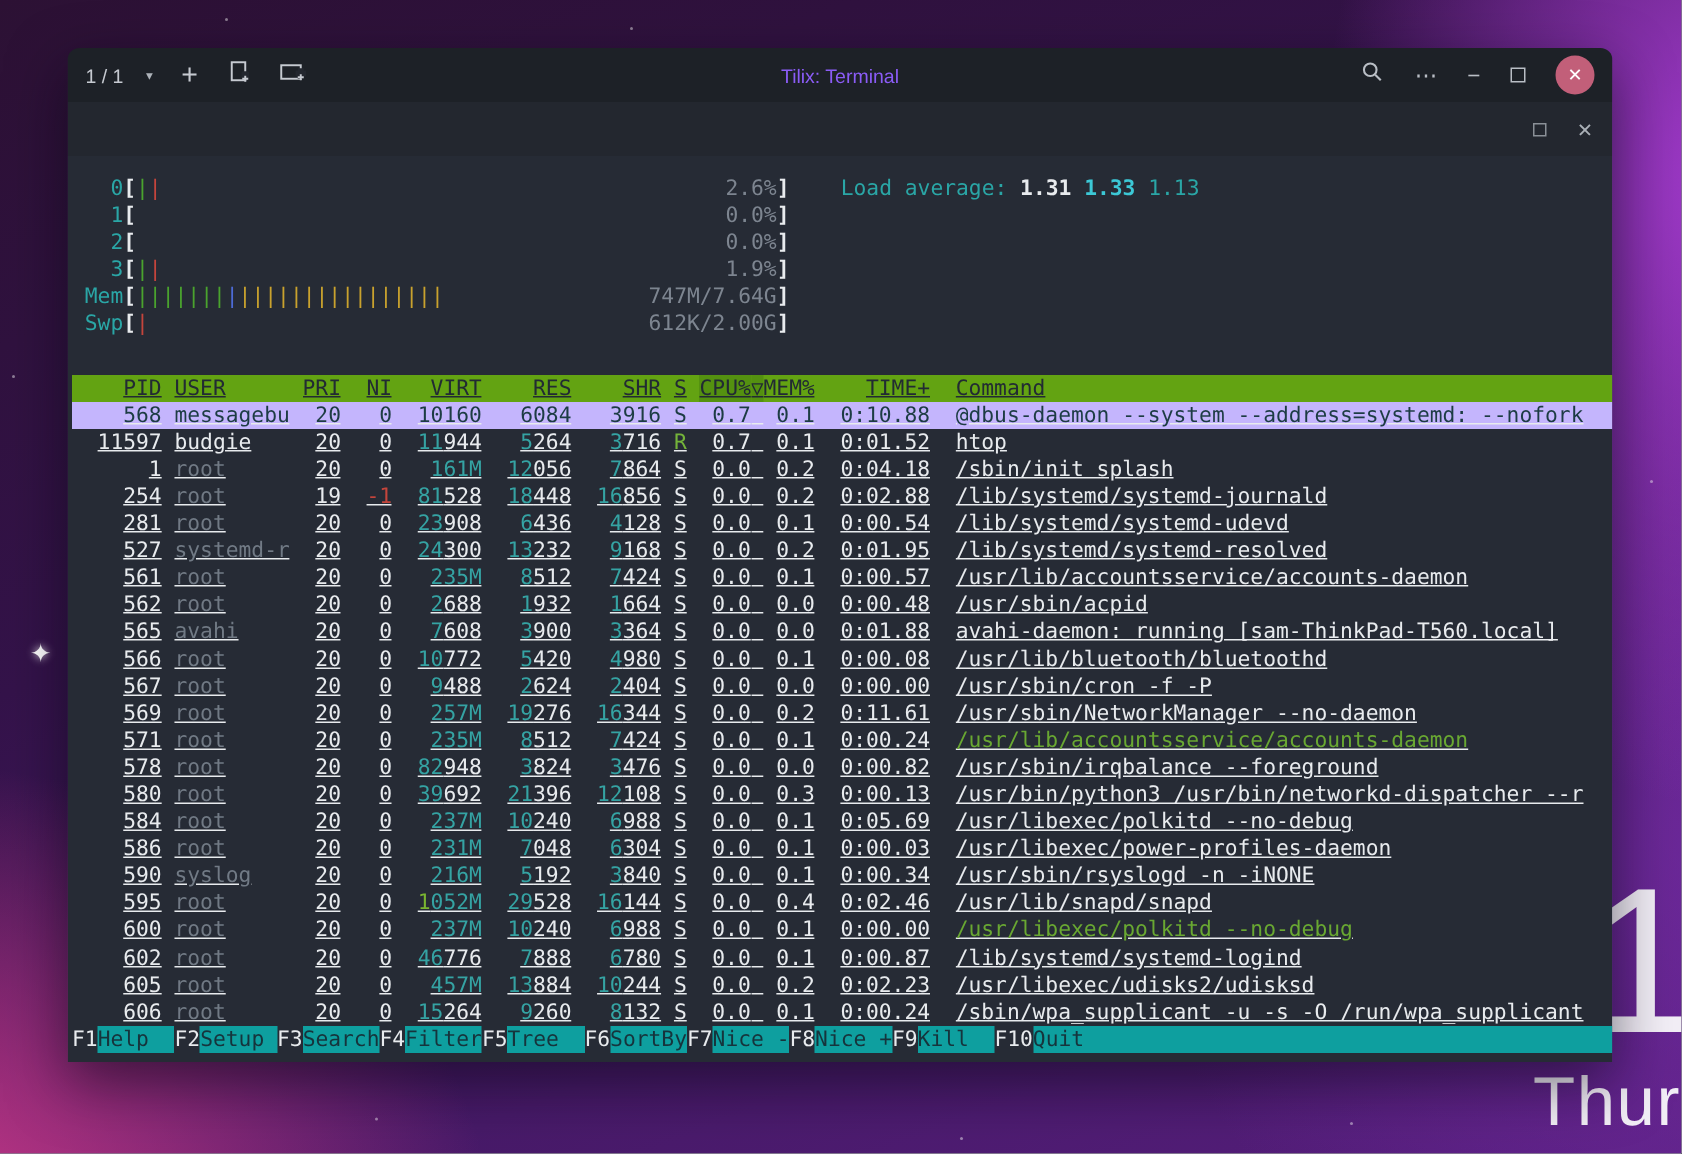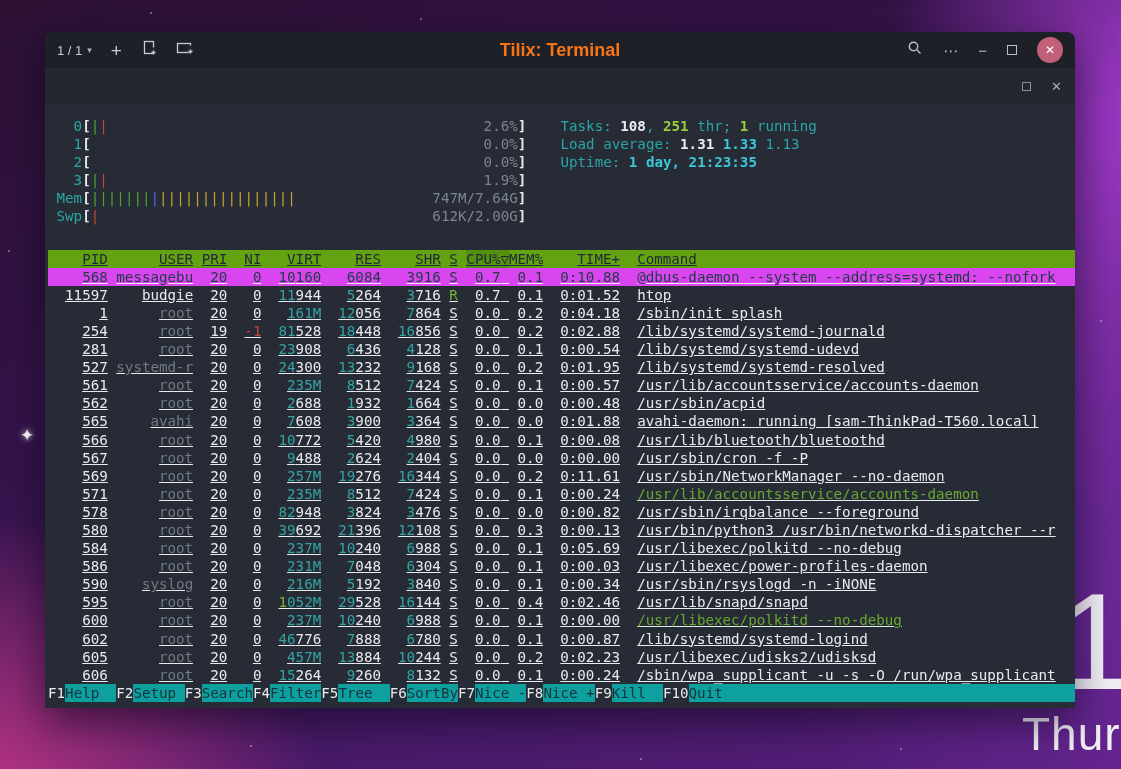"1 / 1" .session-dd { gap: 5px -> 15px }
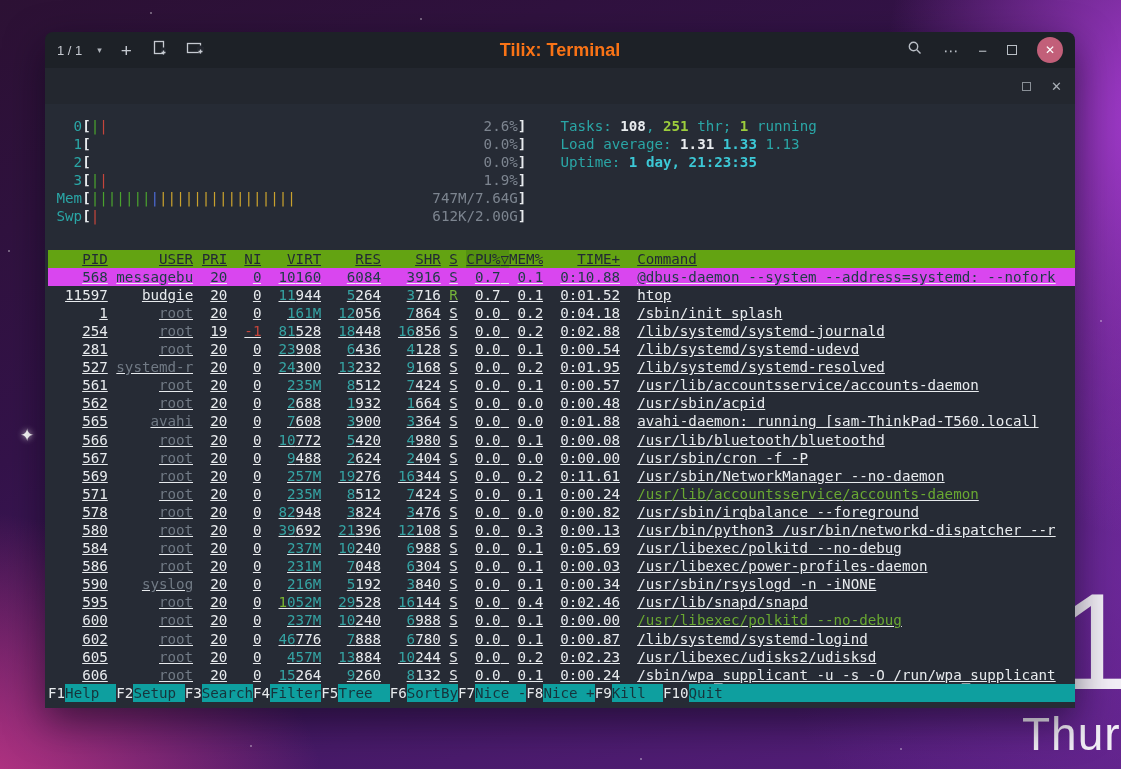"Tilix: Terminal" .tb-title { color: #f97316 -> #8b5cf6; font-size: 18px -> 13px; font-weight: bold -> normal }
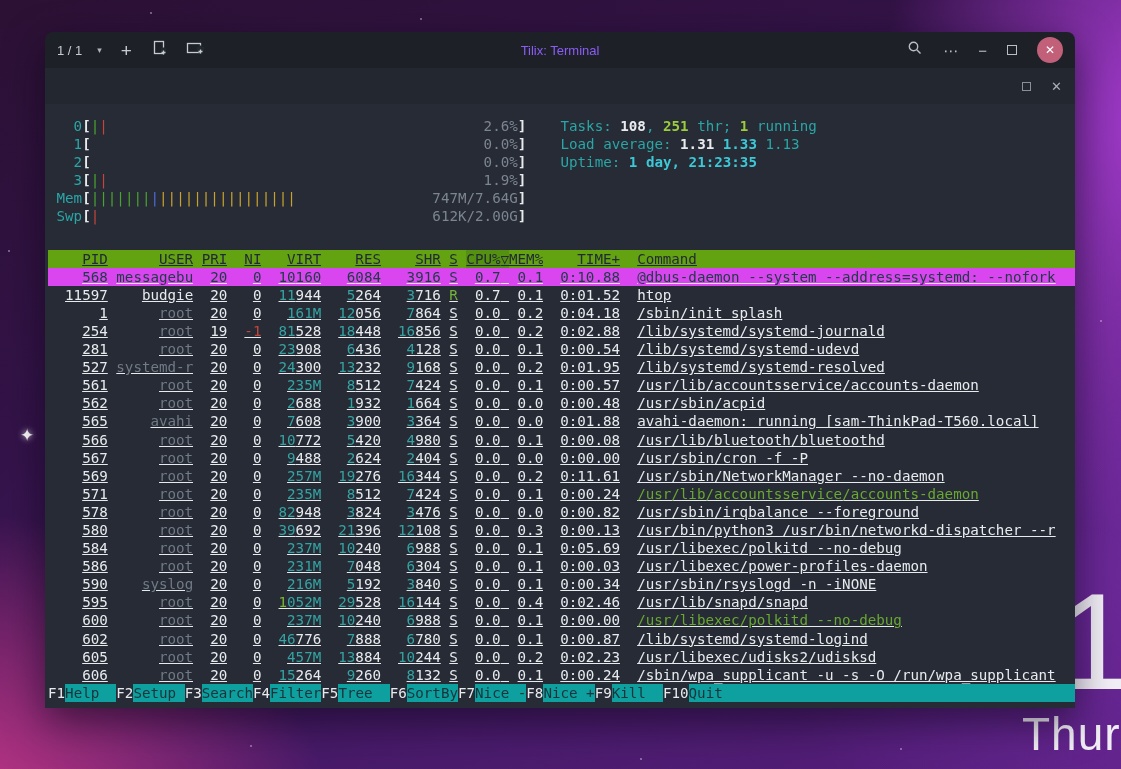"Tasks: 108, 251 thr; 1" div.iline { html: <div><span>Tasks: </span><span>108</span><span>, </span><span>251</span><span> thr; </span><span>1</span><span> running</span></div> -> none }
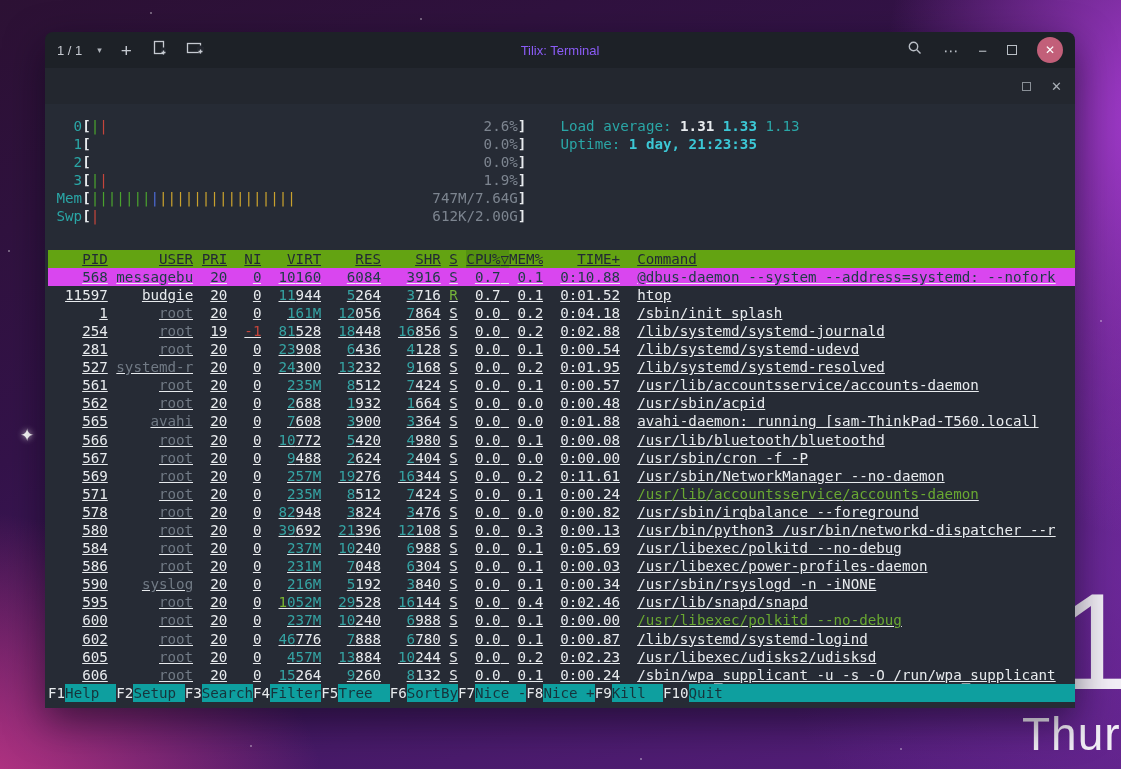"Uptime: 1 day, 21:23:35" div.iline { html: <div><span>Uptime: </span><span>1 day, 21:23:35</span></div> -> none }
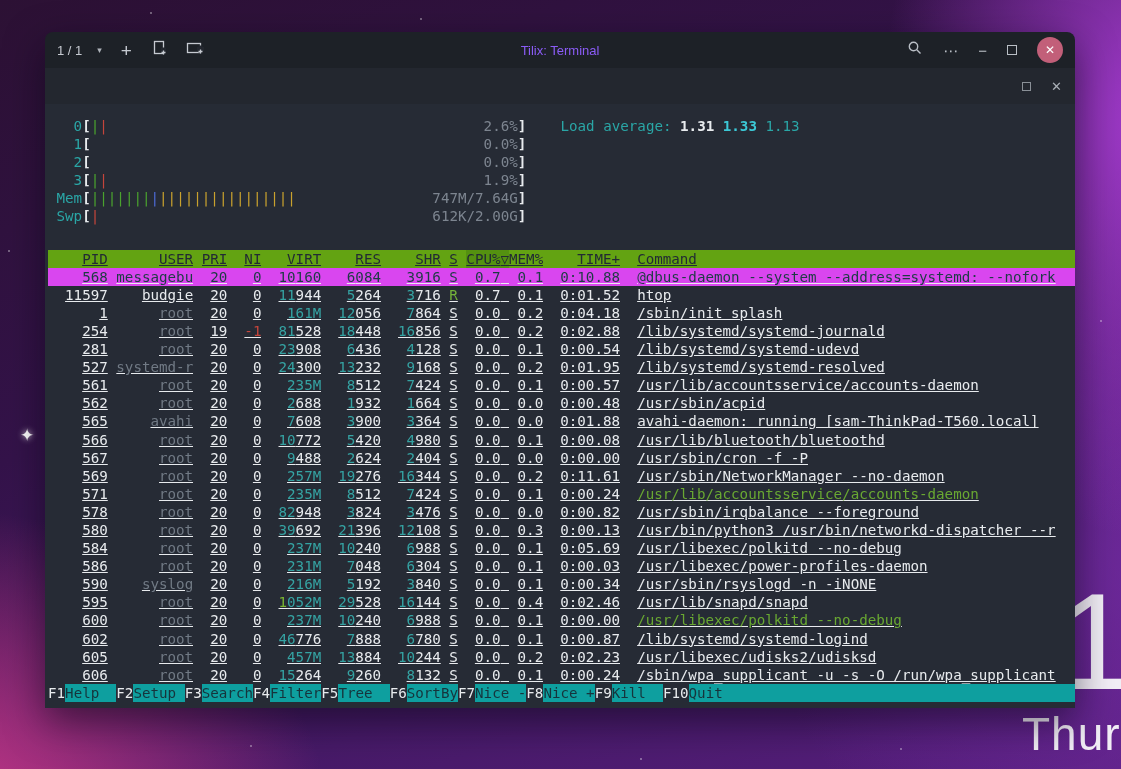"USER" .c.user { text-align: right -> left }
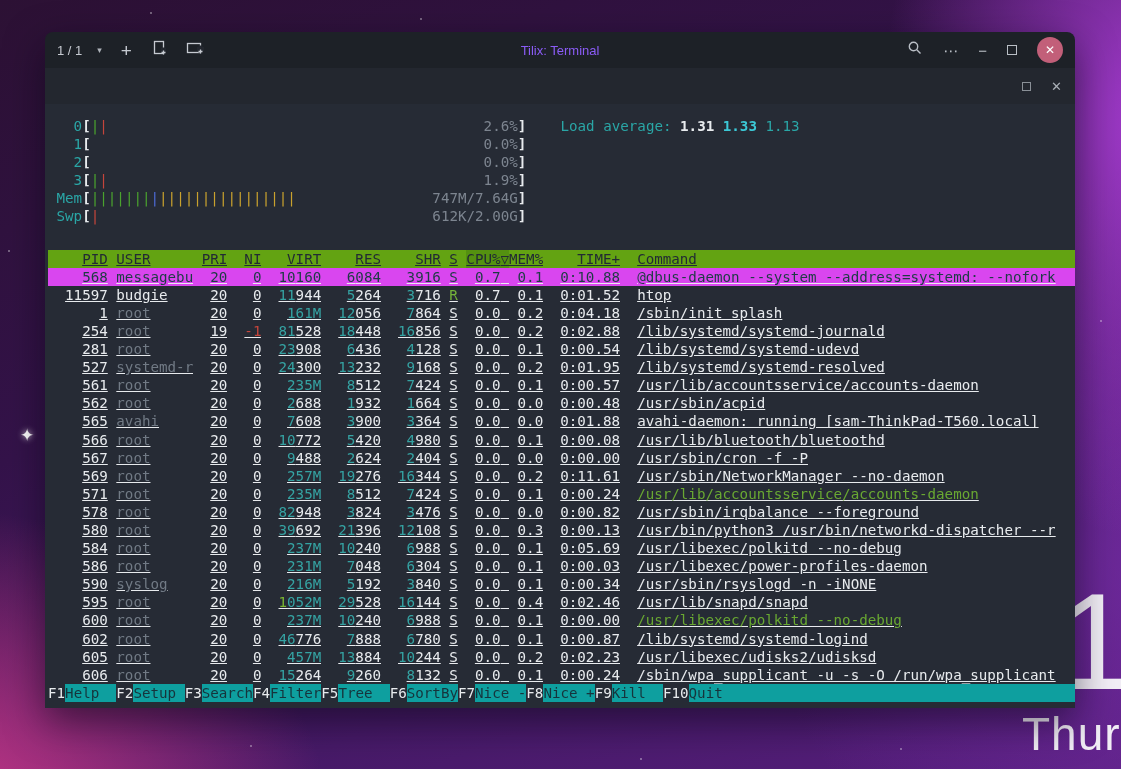"568" .prow.sel { background: #d946ef -> #c4b5fd }
